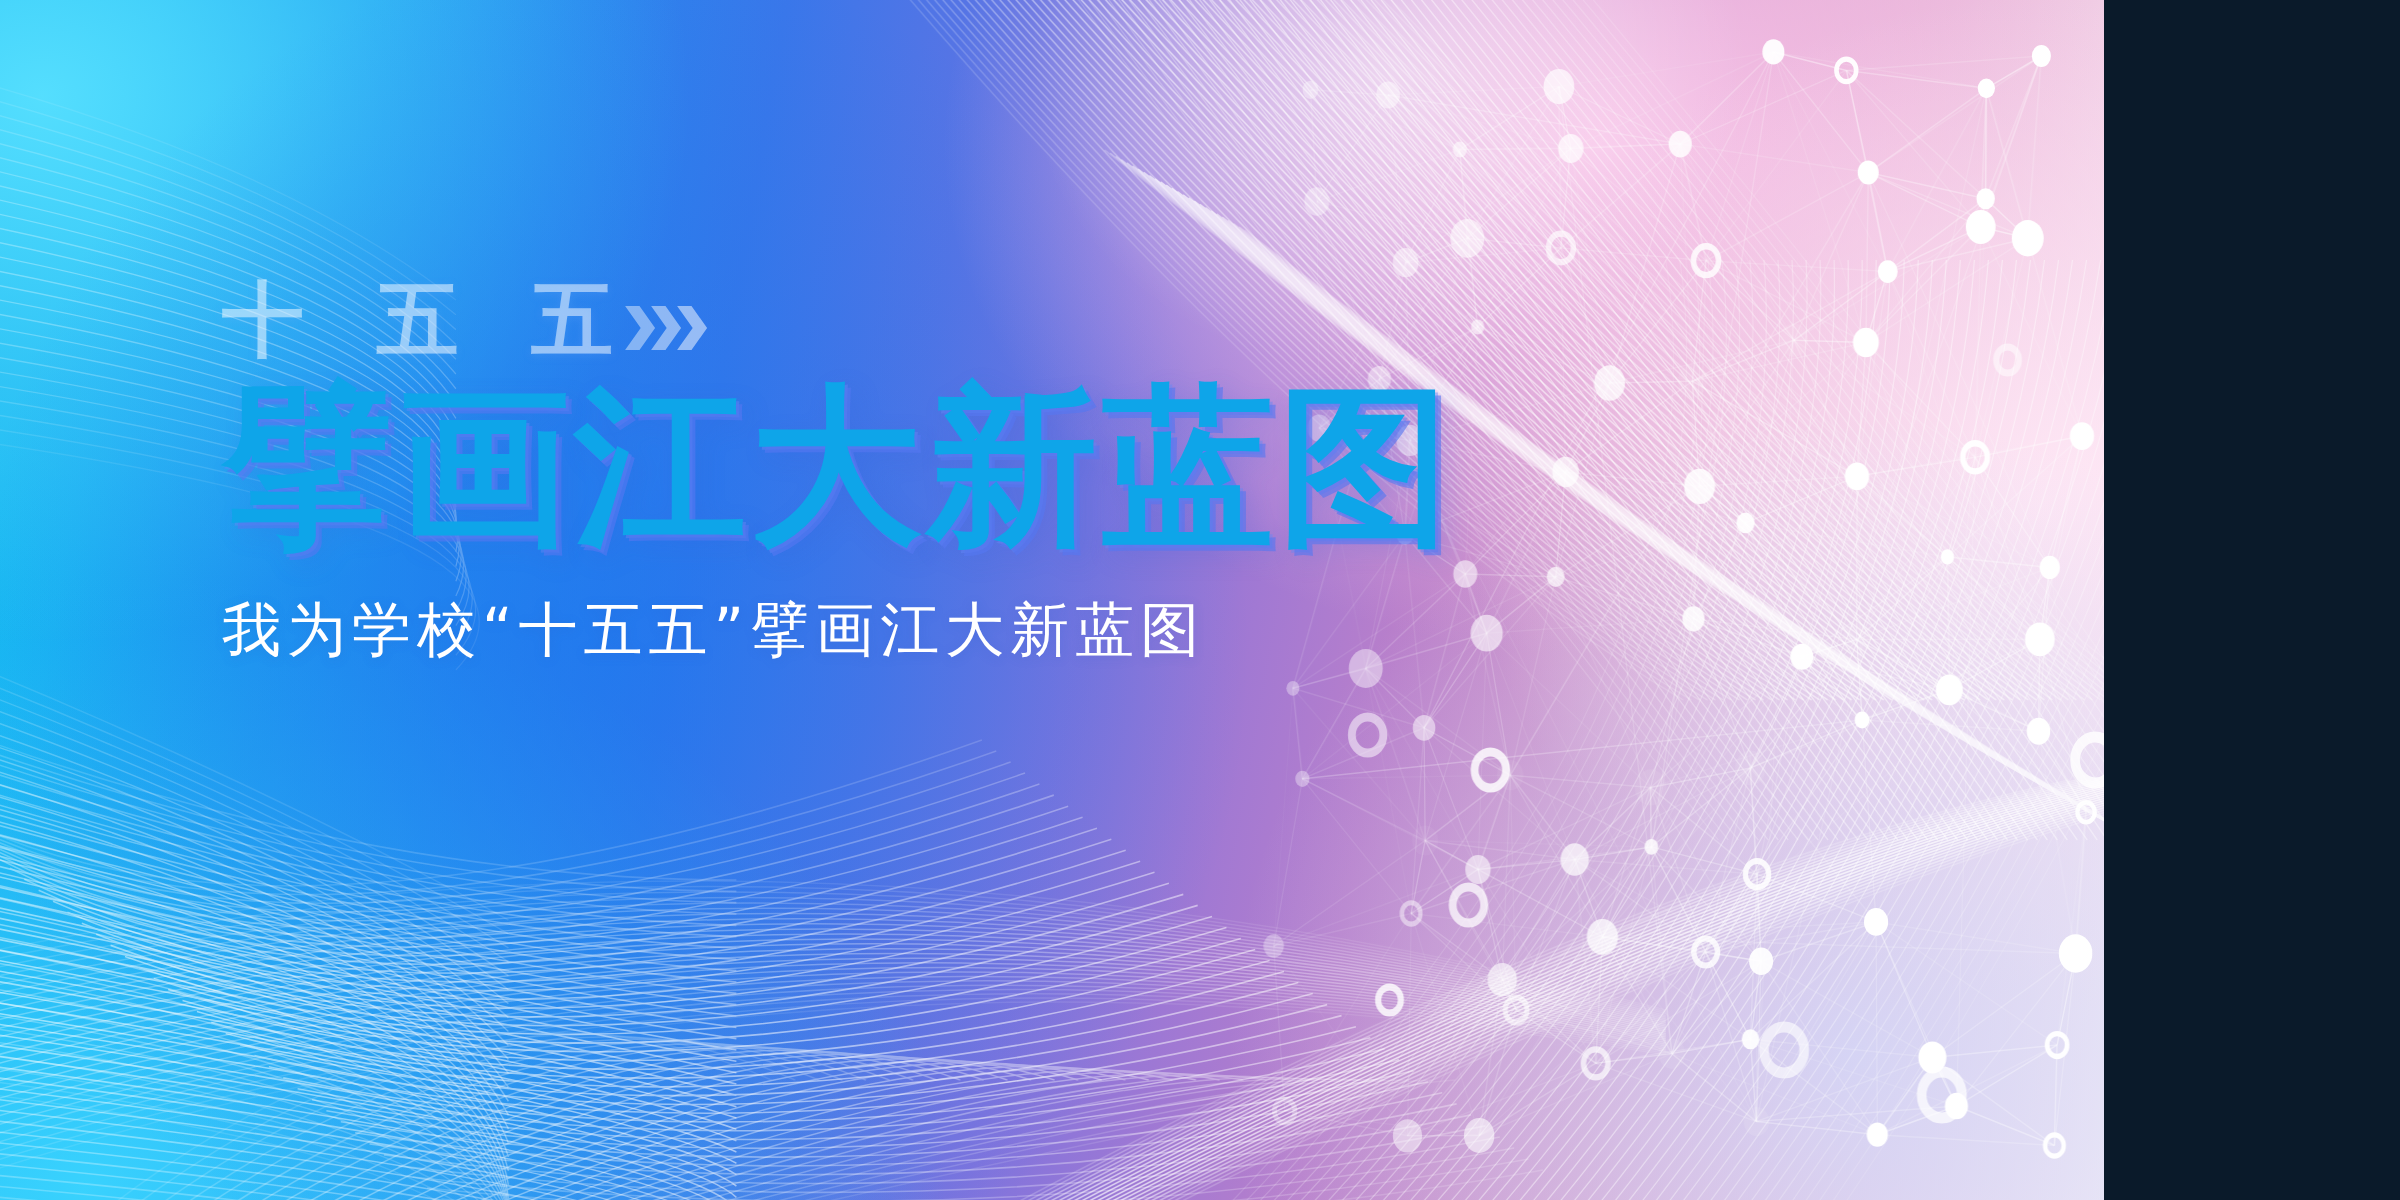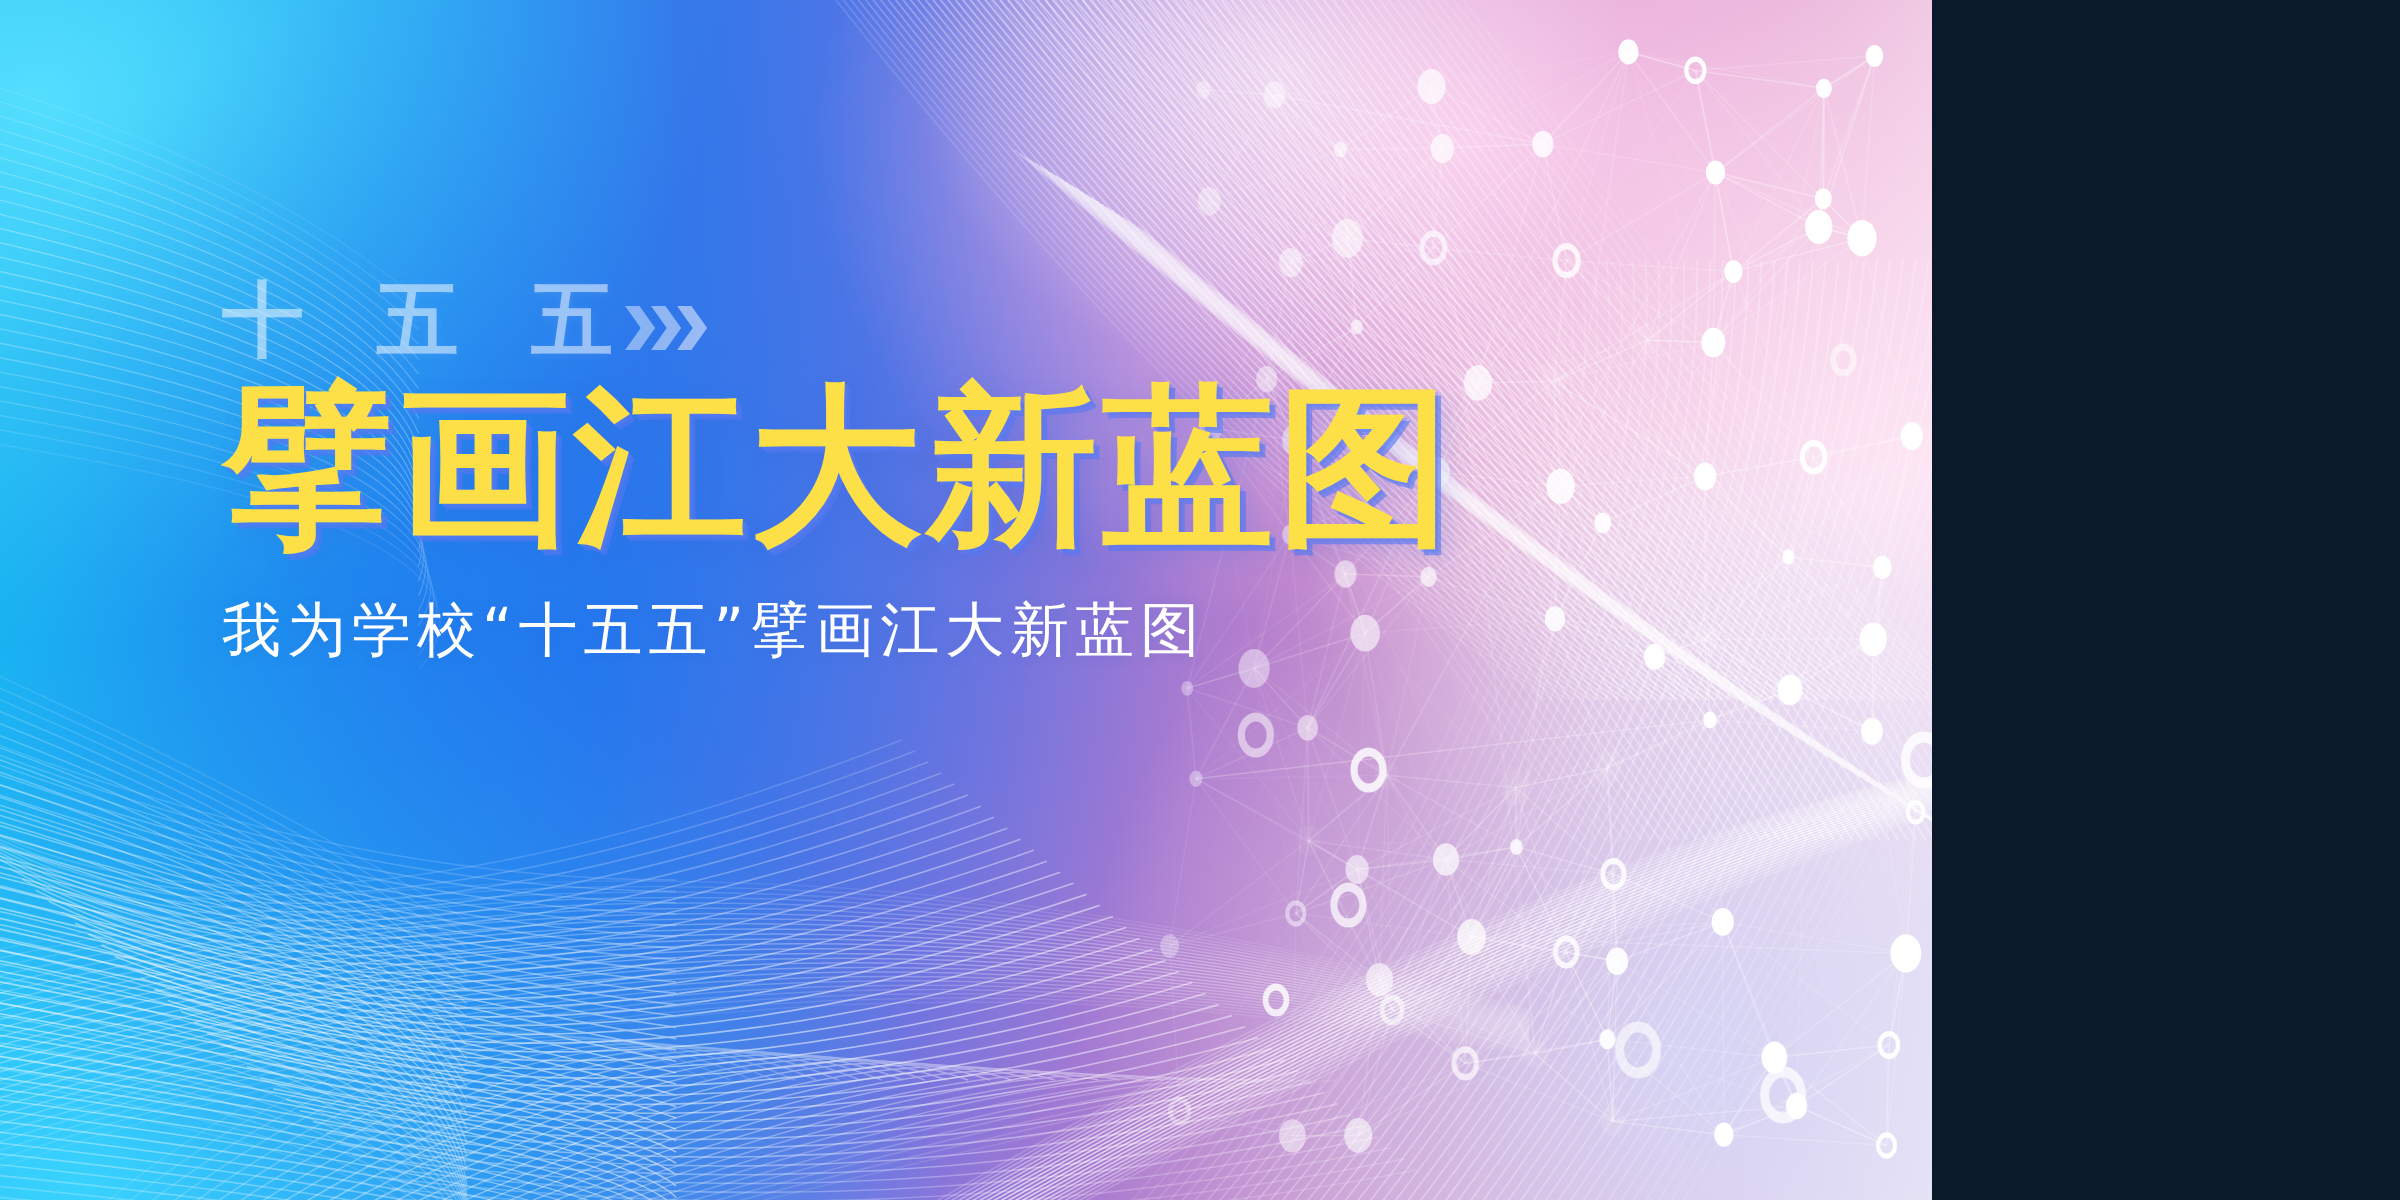"十 五 五" .banner { width: 1932px -> 2104px }
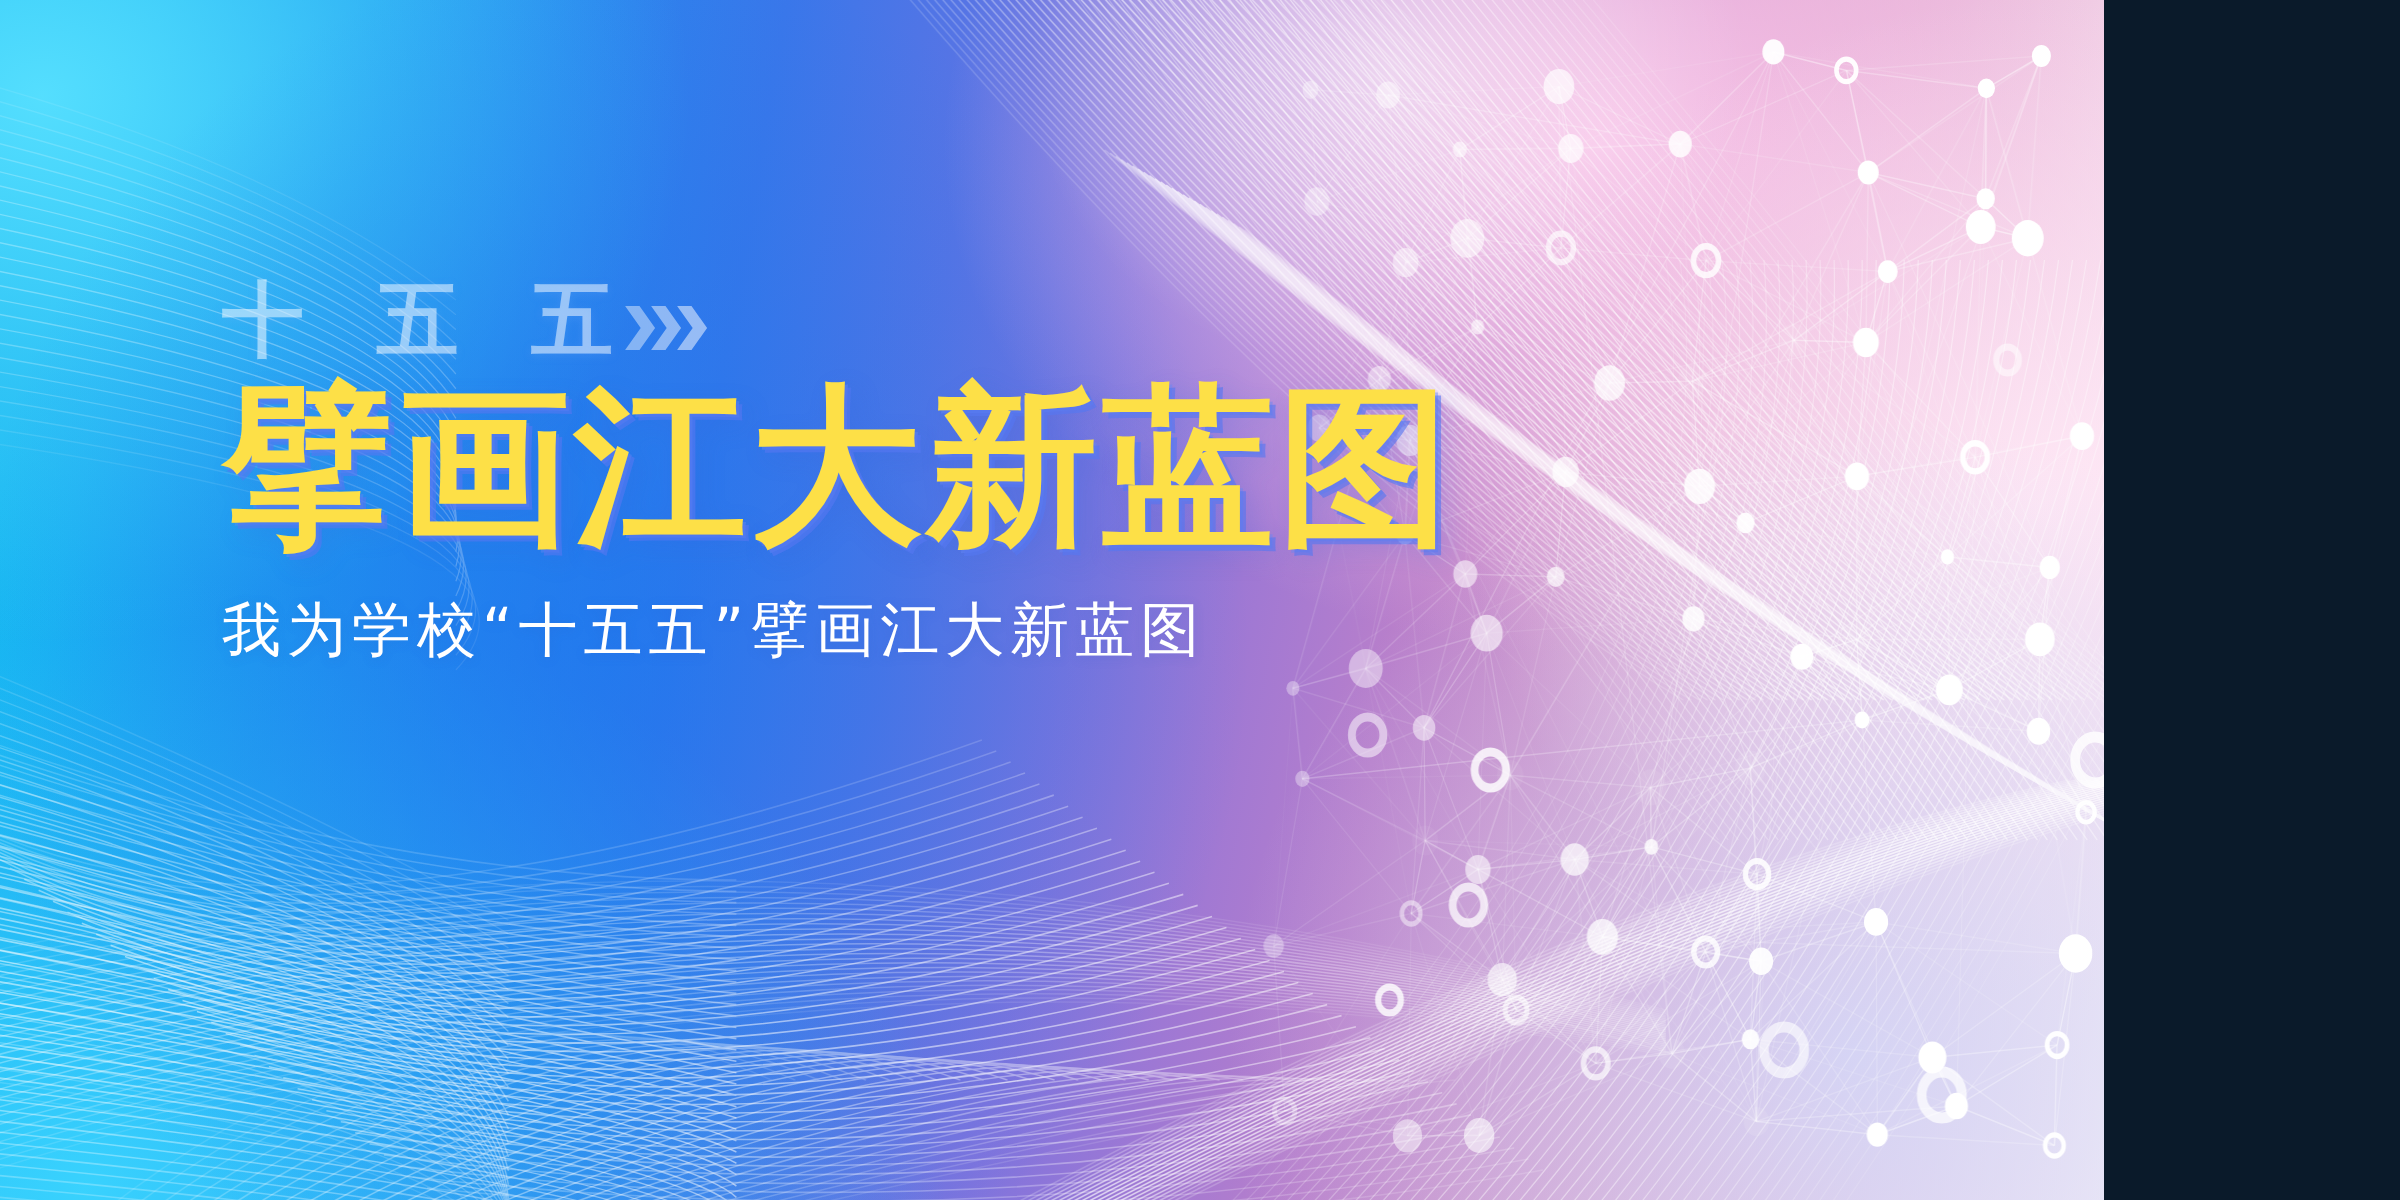"擘画江大新蓝图" .headline { color: #fde047 -> #0ea5e9 }
